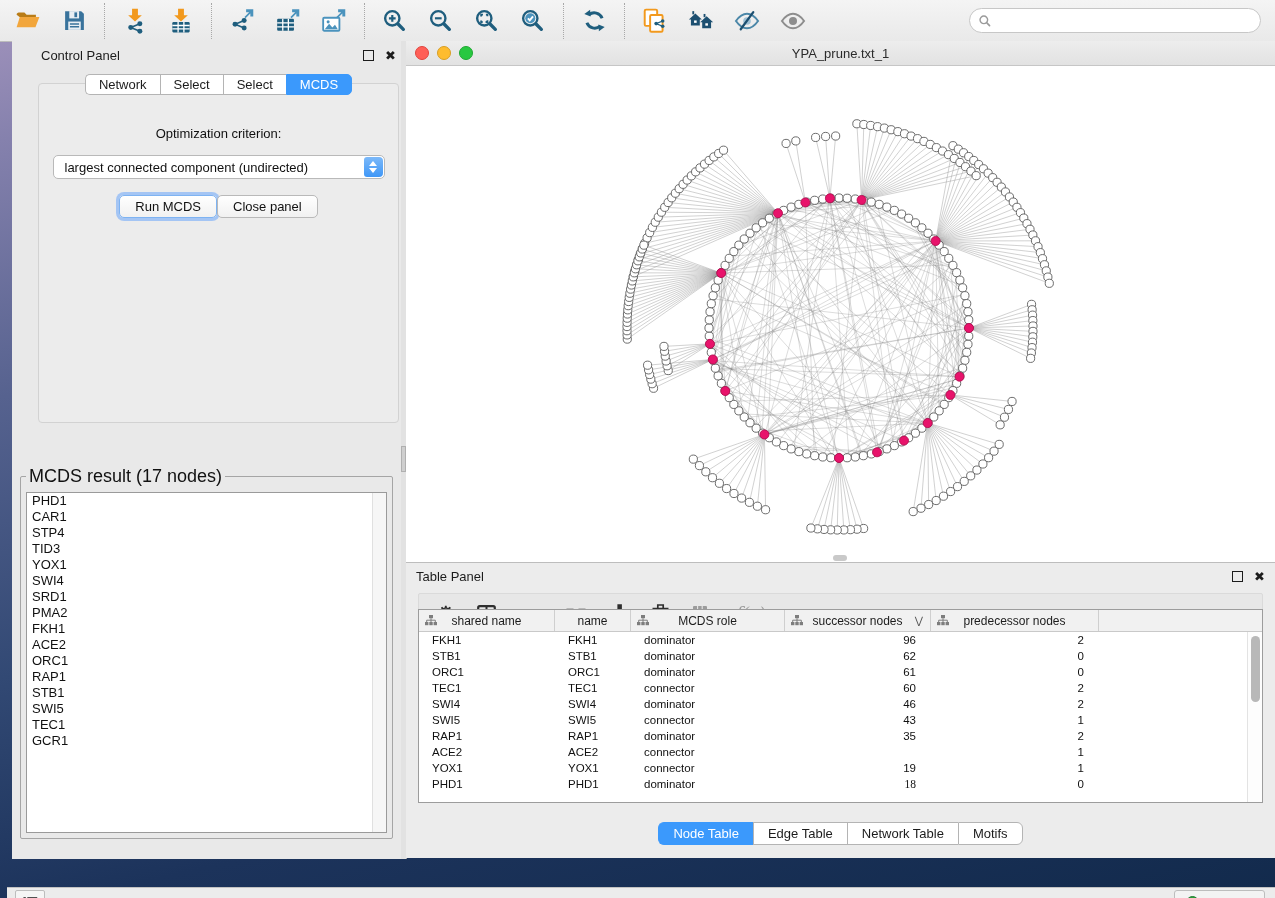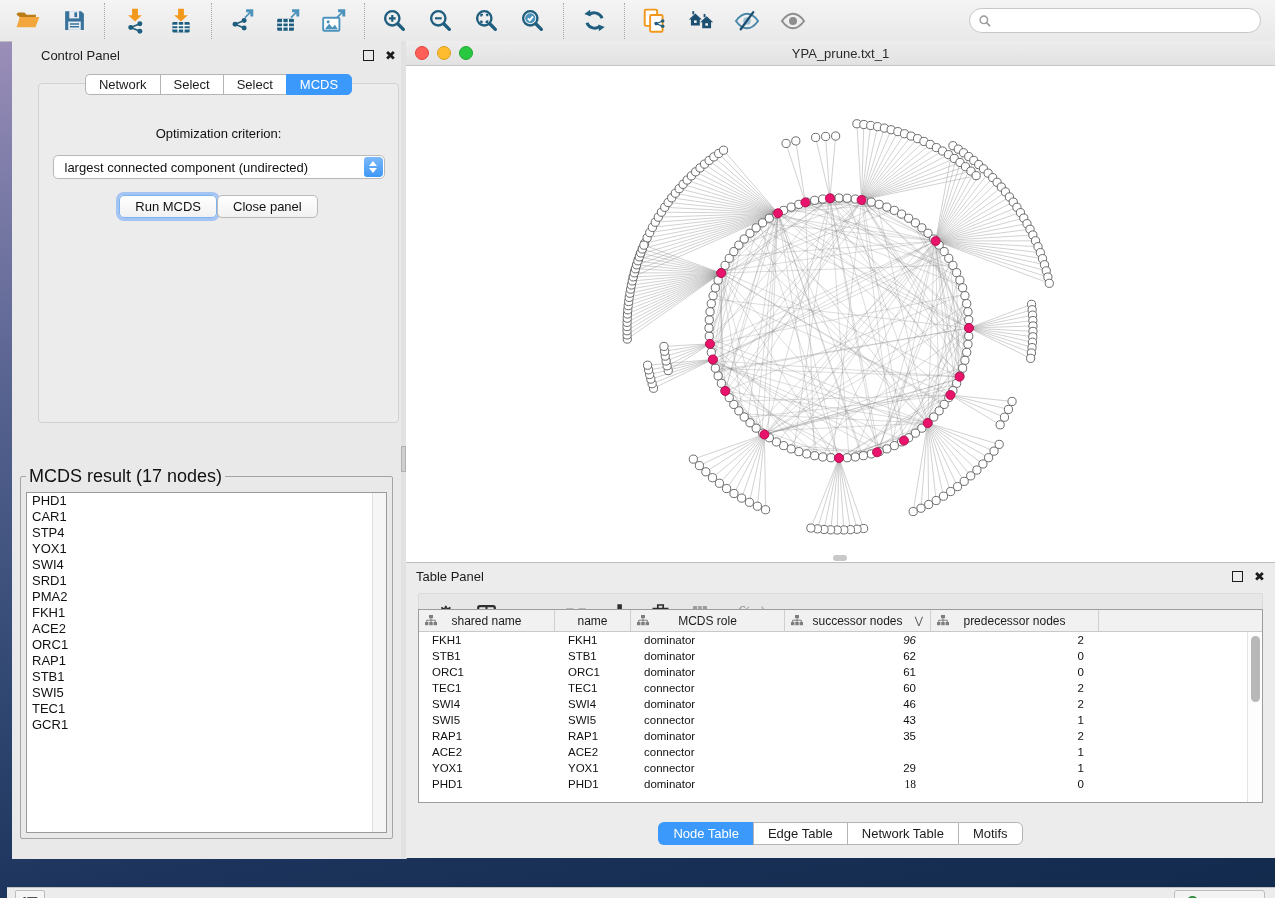"TID3" div.list-item { html: none -> <div>TID3</div> }
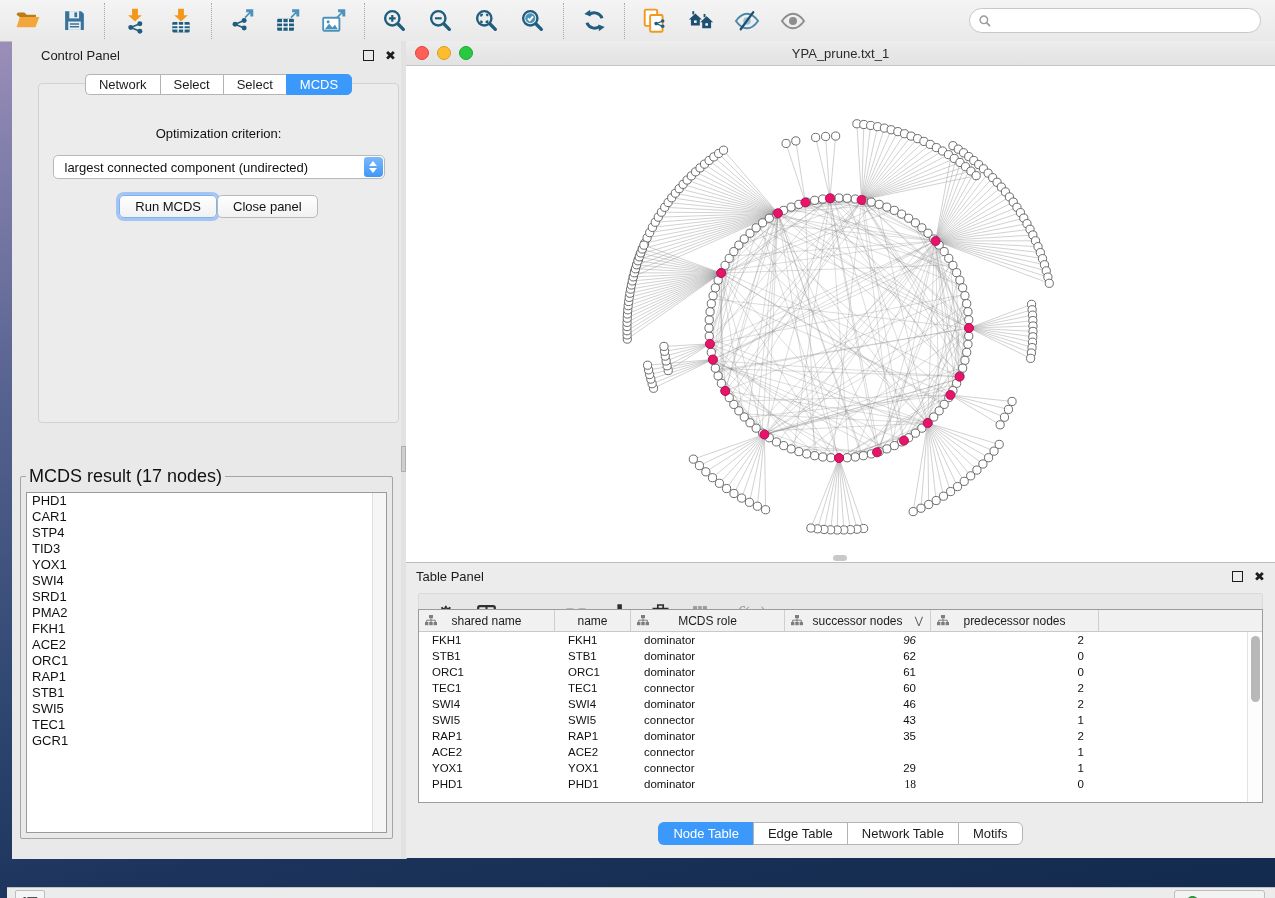"96" div.t-cell { font-style: italic -> none }
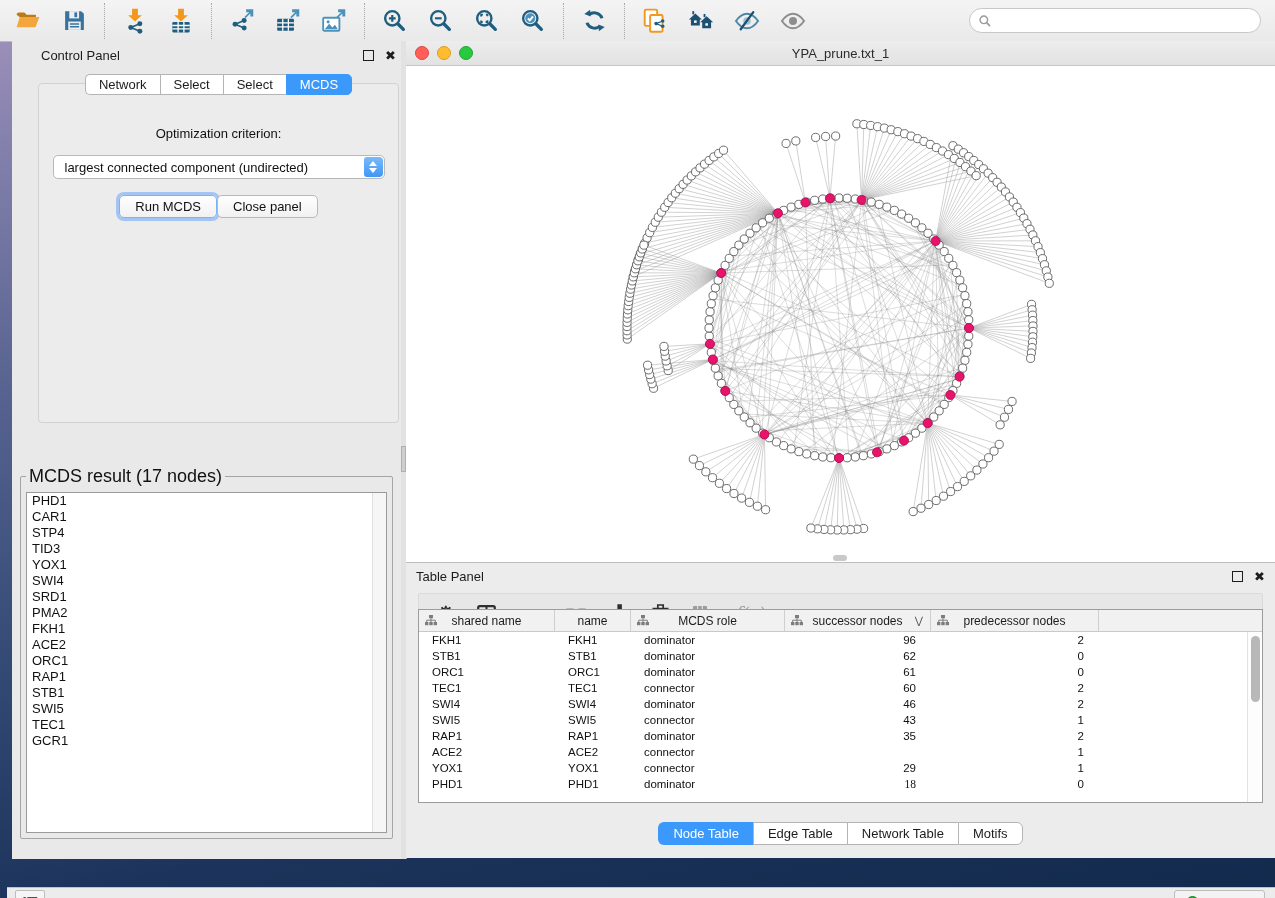"29" div.t-cell { text: 29 -> 19 }
